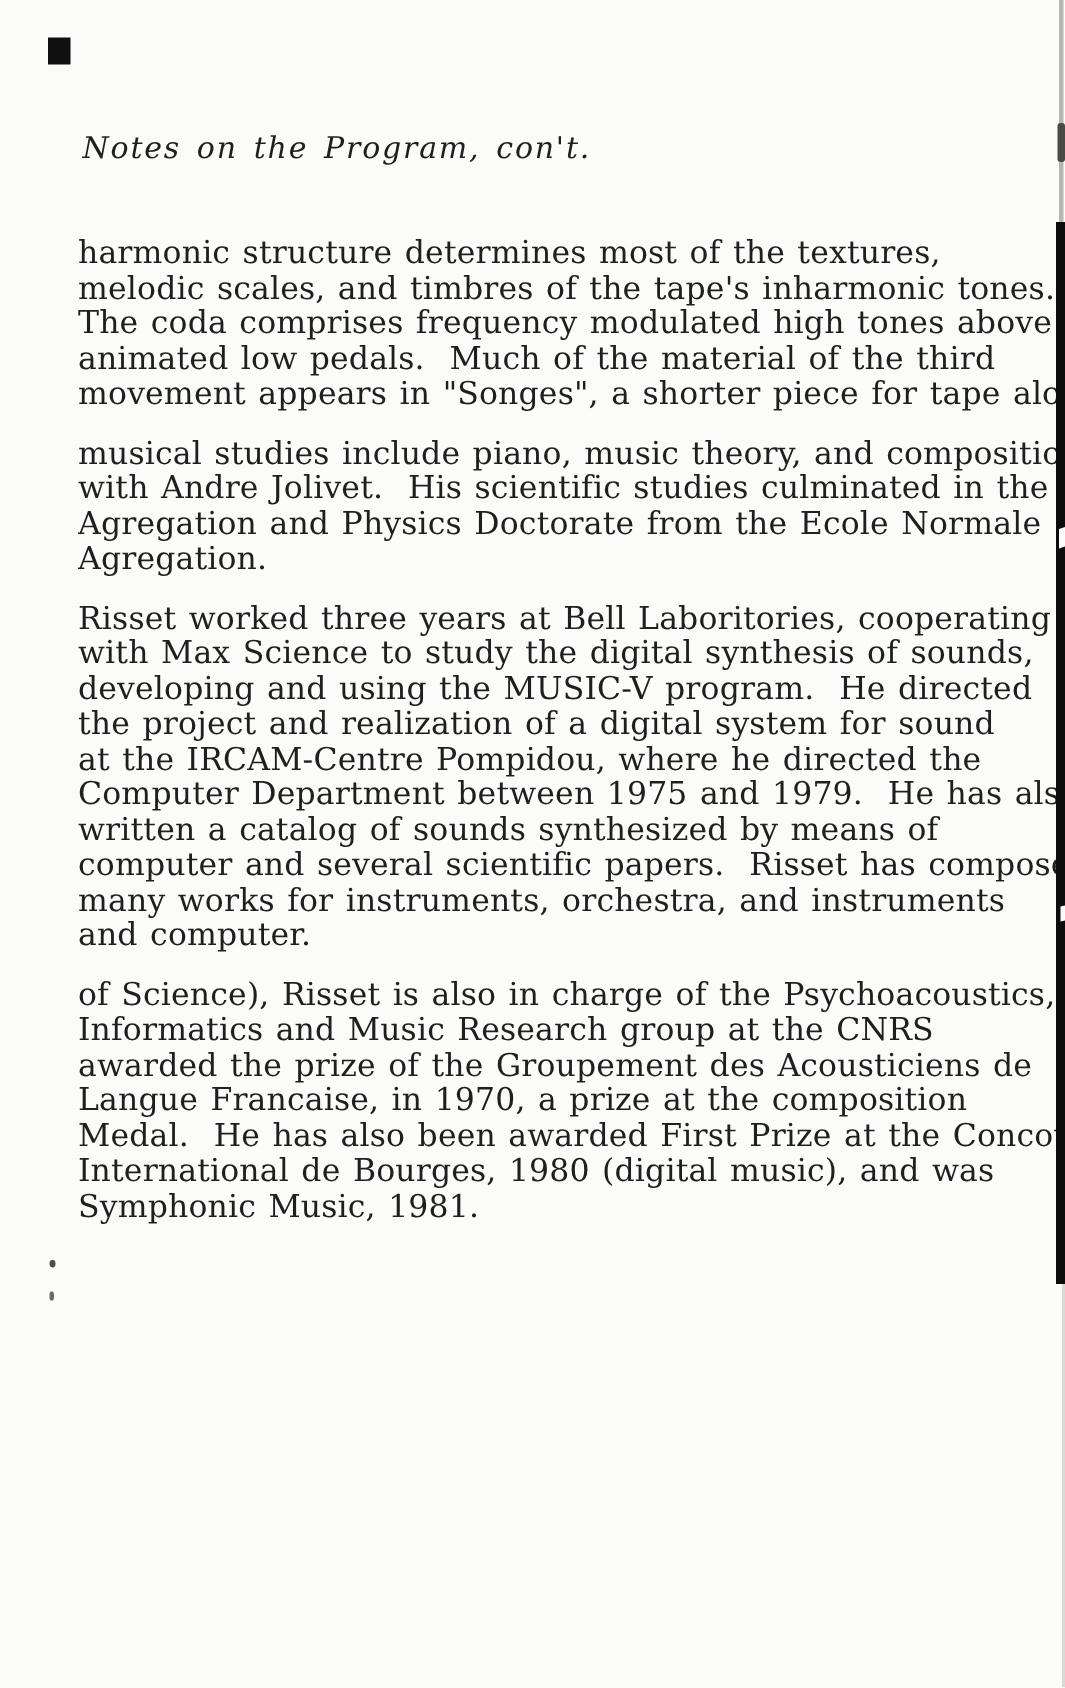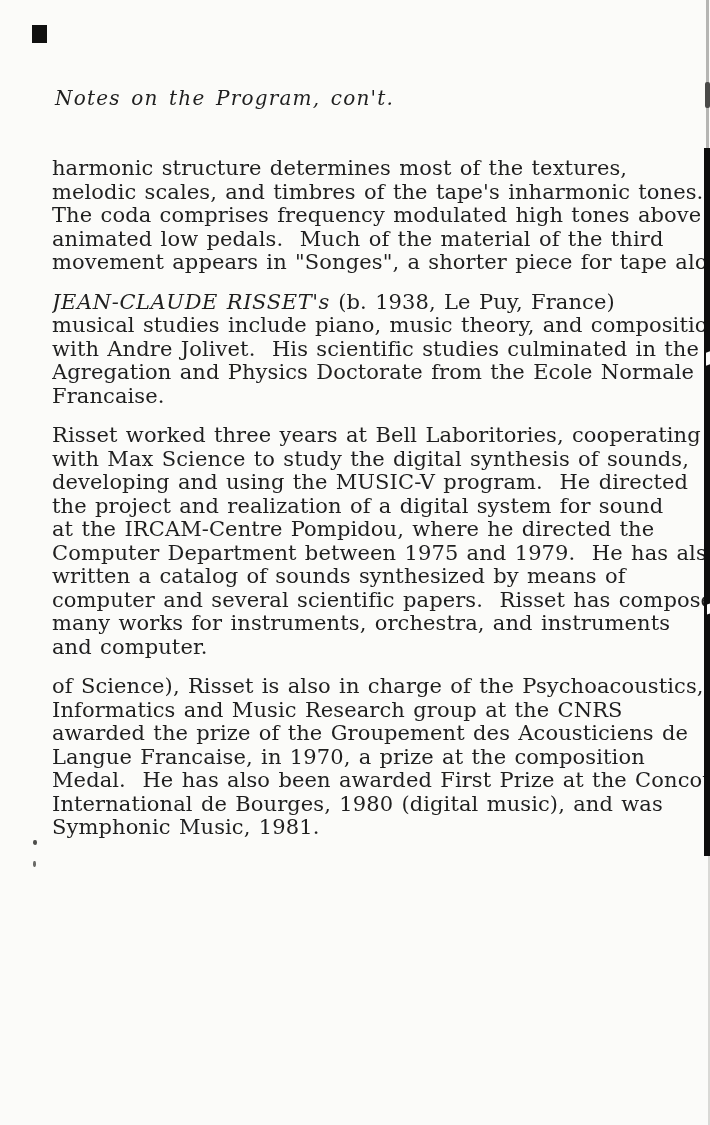"JEAN-CLAUDE RISSET's (b. 1938, Le" div.line { html: <div><em>JEAN-CLAUDE RISSET's</em> (b. 1938, Le Puy, France)</div> -> none }
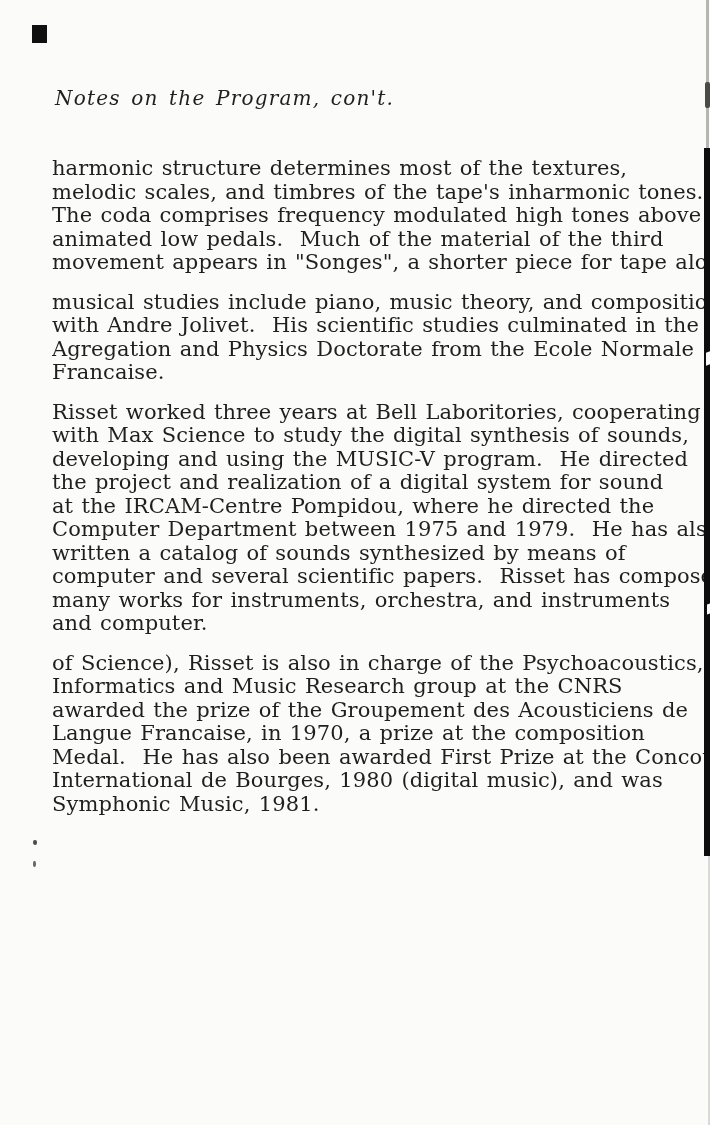"Francaise." div.line { text: Francaise -> Agregation }
